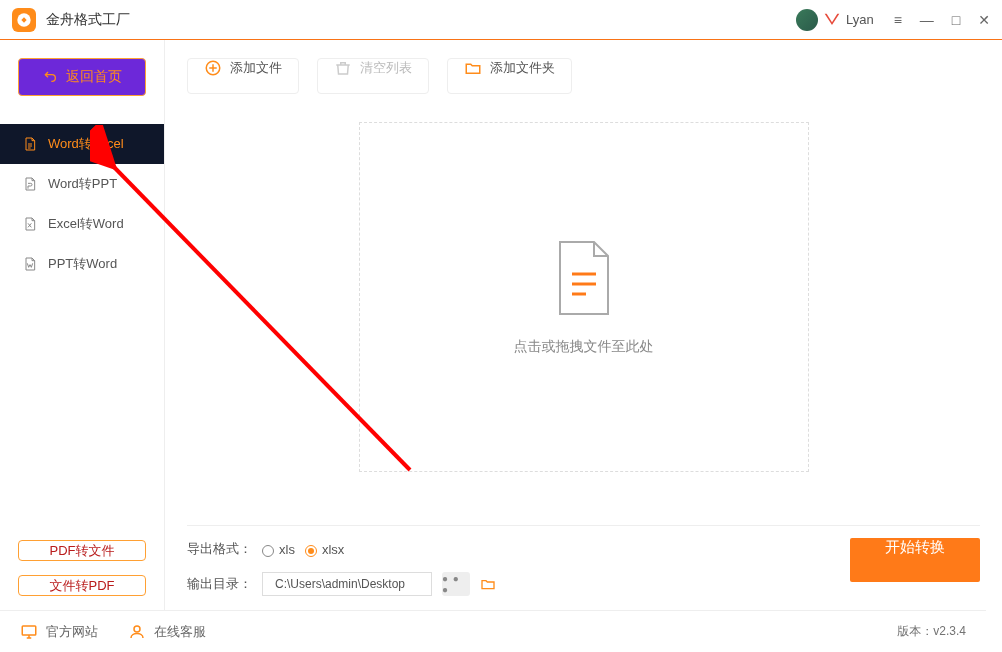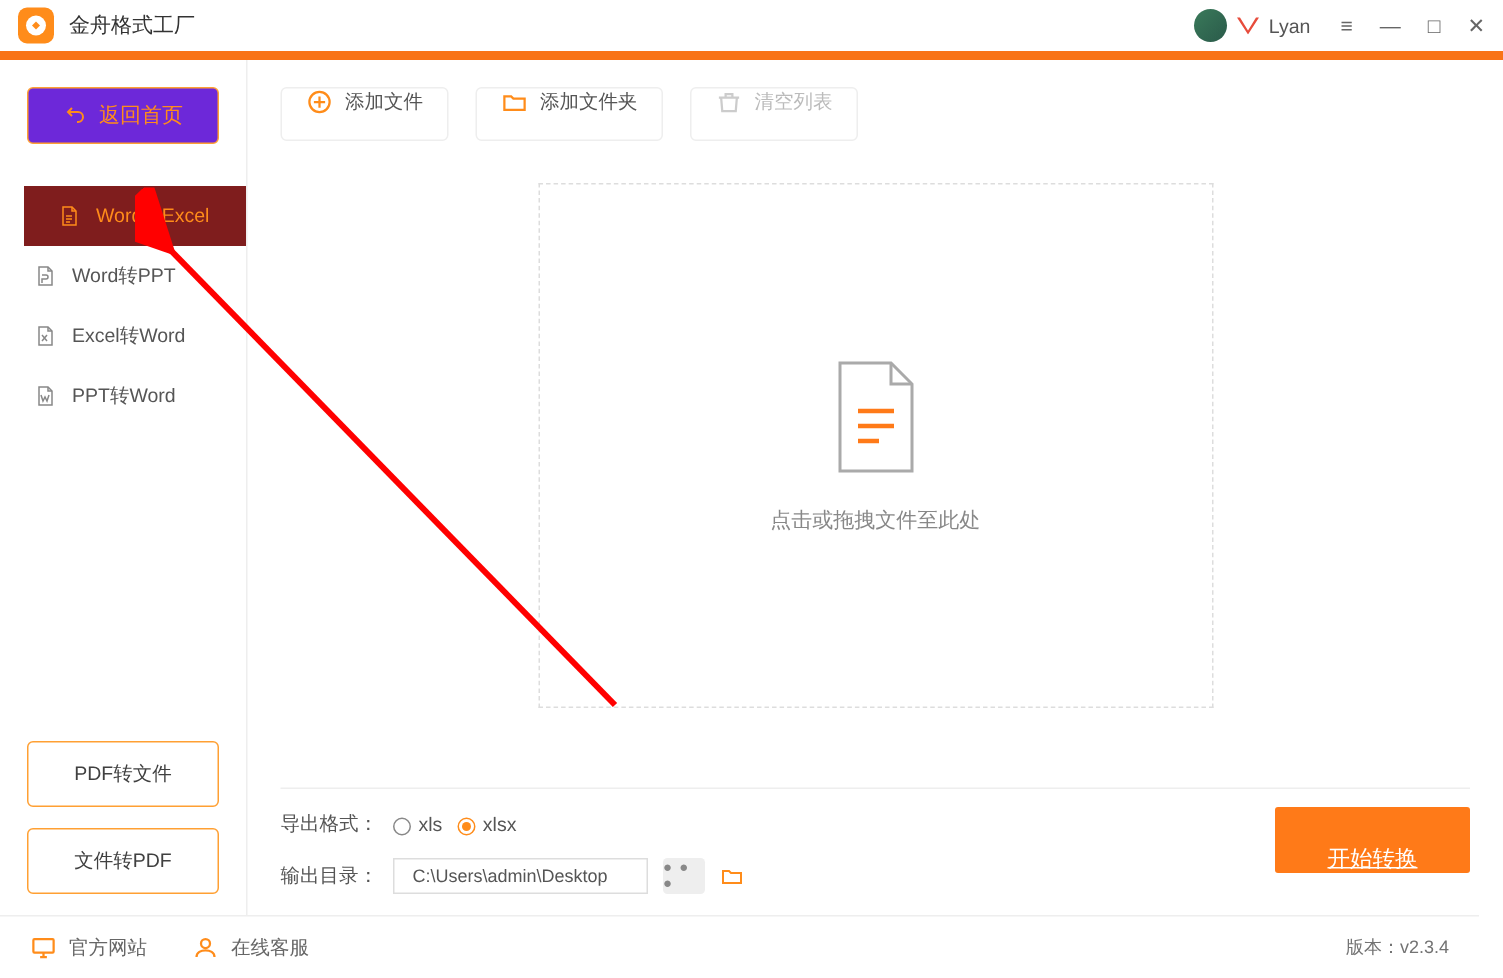"金舟格式工厂" .titlebar { border-bottom: 6px solid #f97316 -> 1px solid #f97316 }
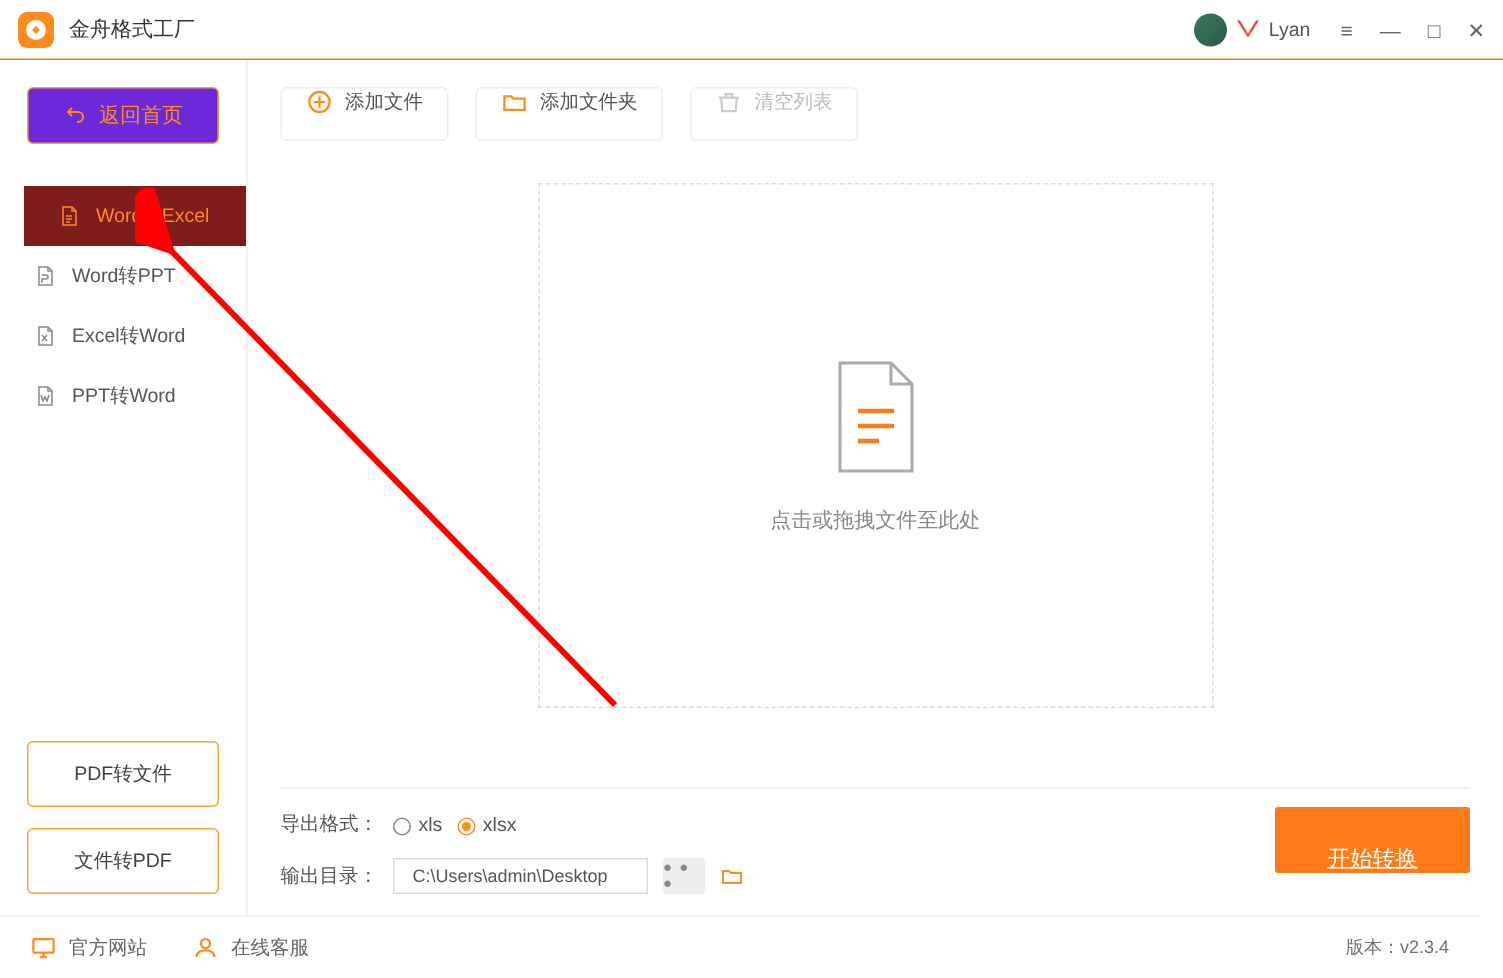"添加文件夹" div.tbtn { order: before "清空列表" -> after "清空列表" }
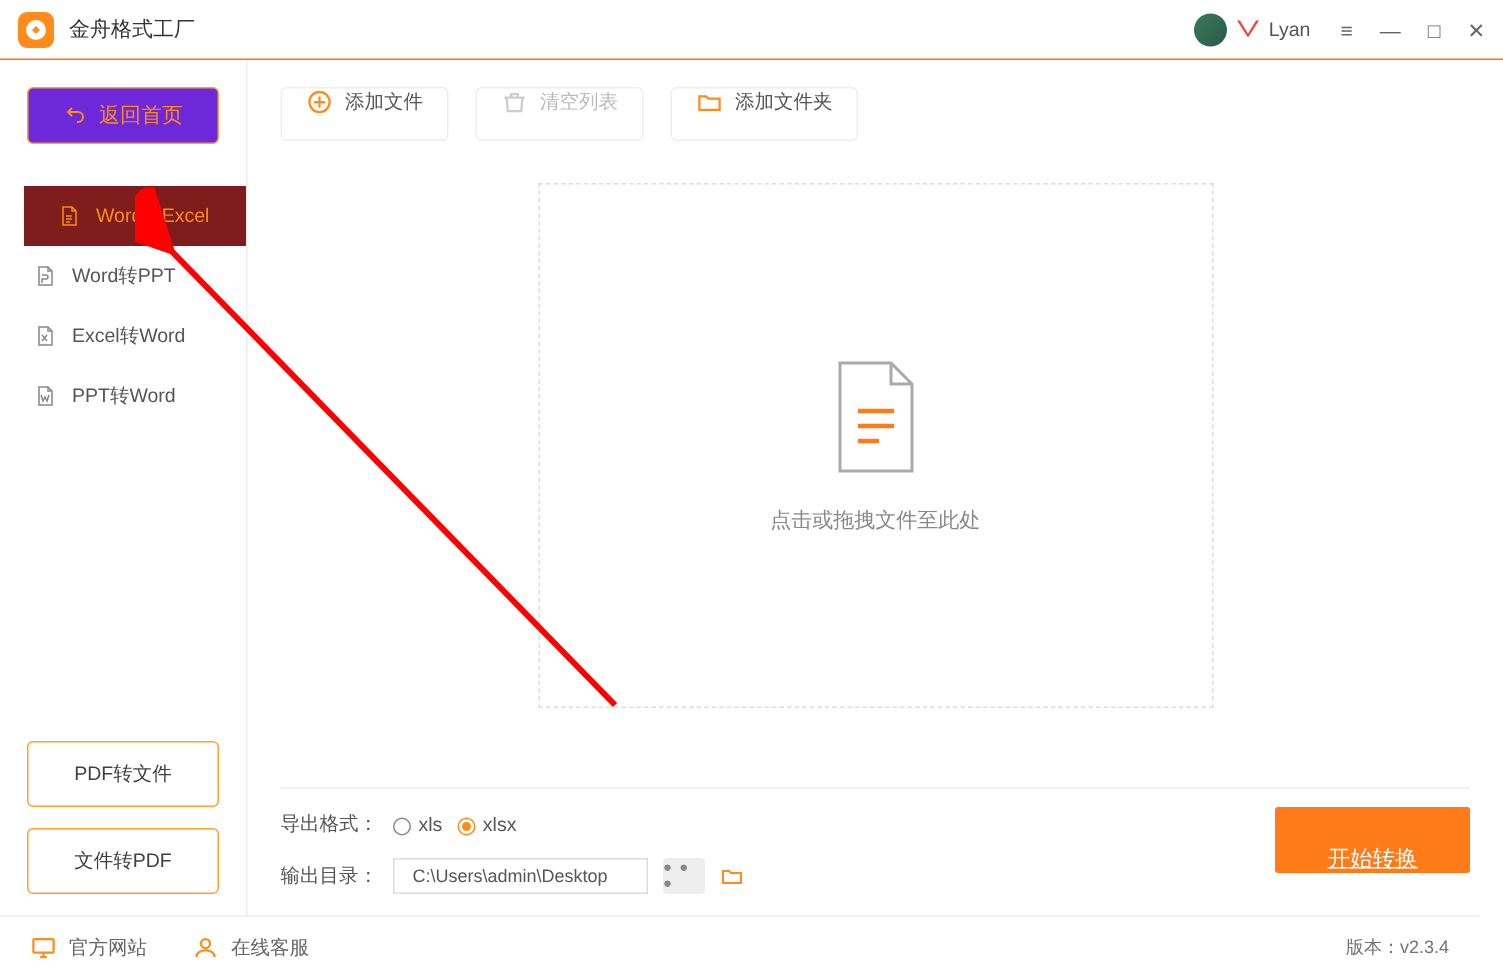"Word转Excel" .side-item.active { background: #7f1d1d -> #0f172a; margin-left: 16px -> none }
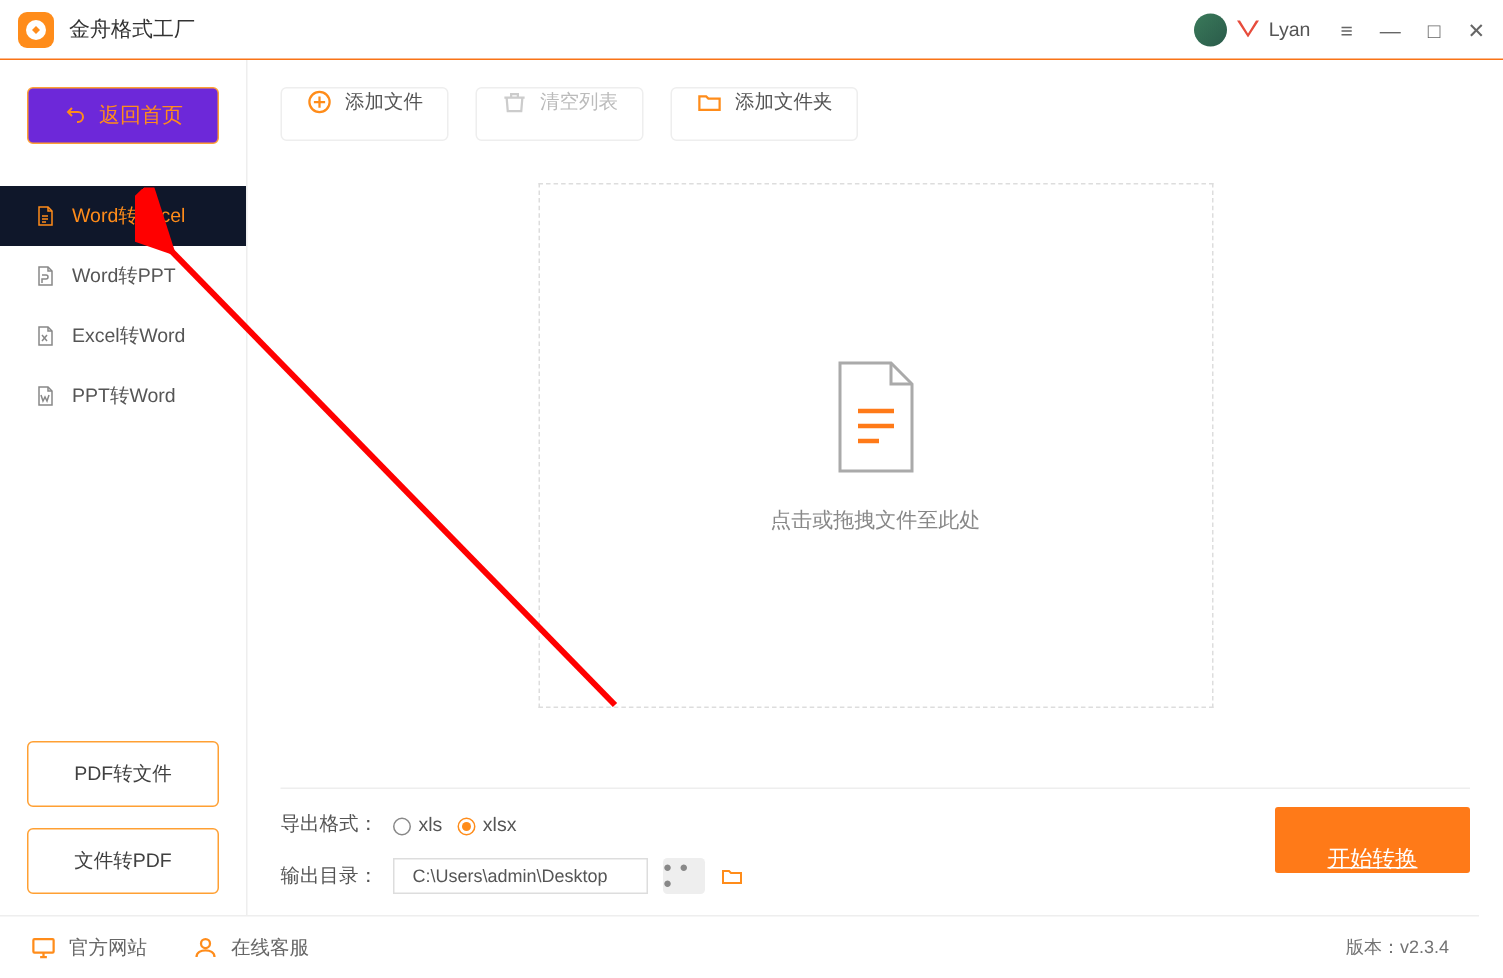"PDF转文件" .bottom-btn { color: #404040 -> #b91c1c; height: 44px -> 21px }
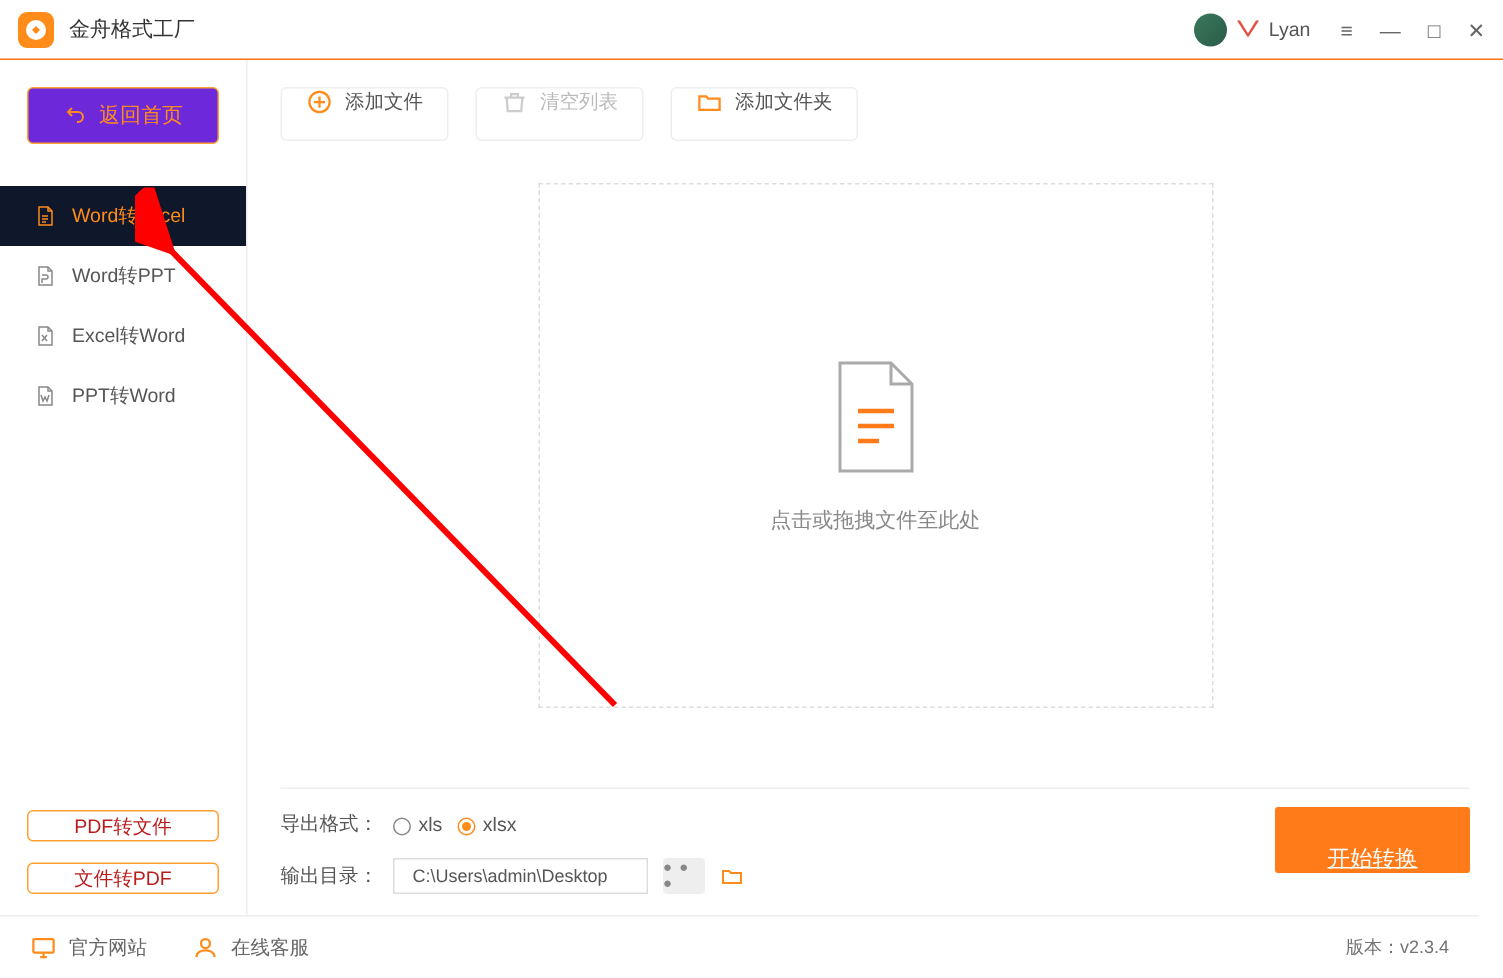"开始转换" .start-btn { align-items: flex-end -> flex-start; text-decoration: underline -> none }
